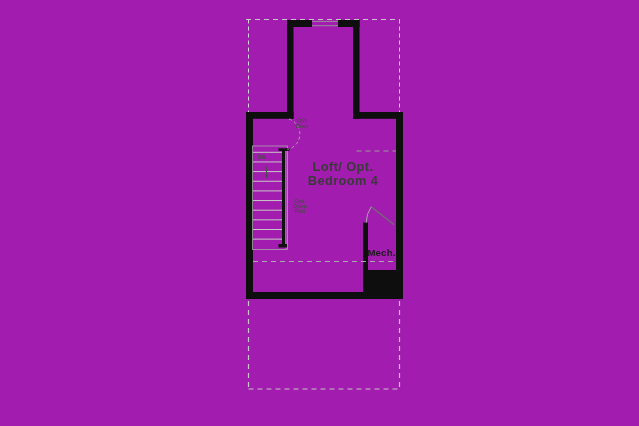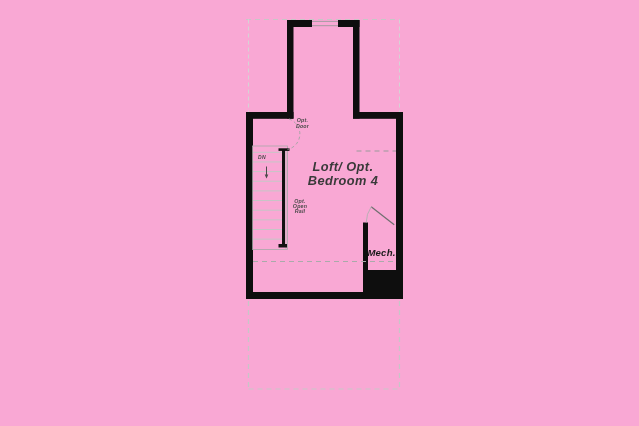"Loft/ Opt." .canvas { background: #f9a8d4 -> #a21caf; font-style: italic -> none }
